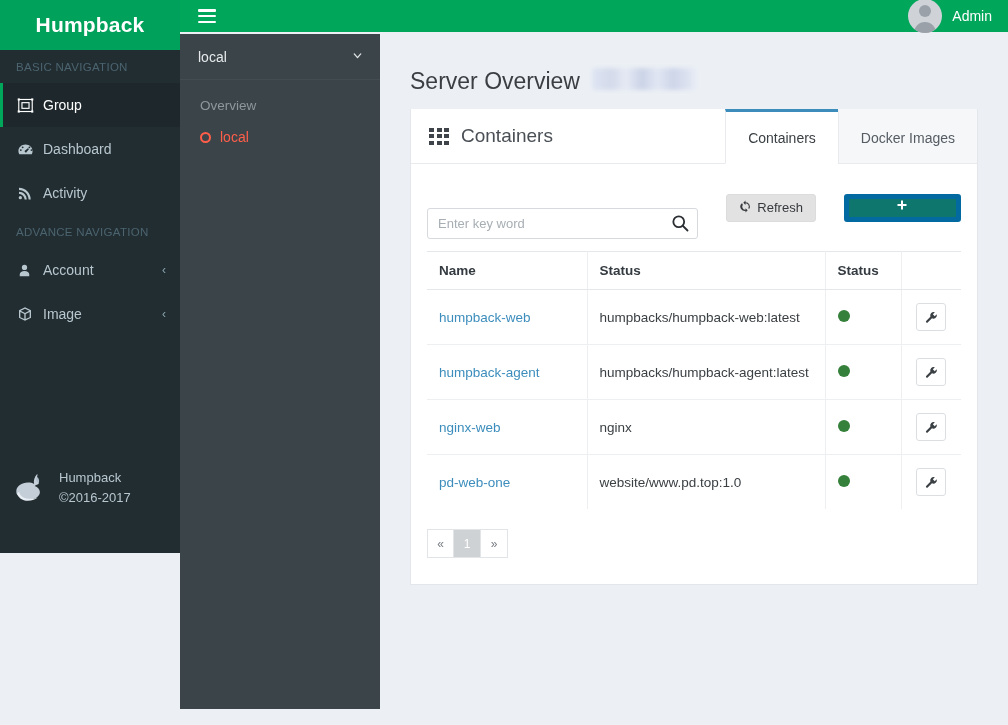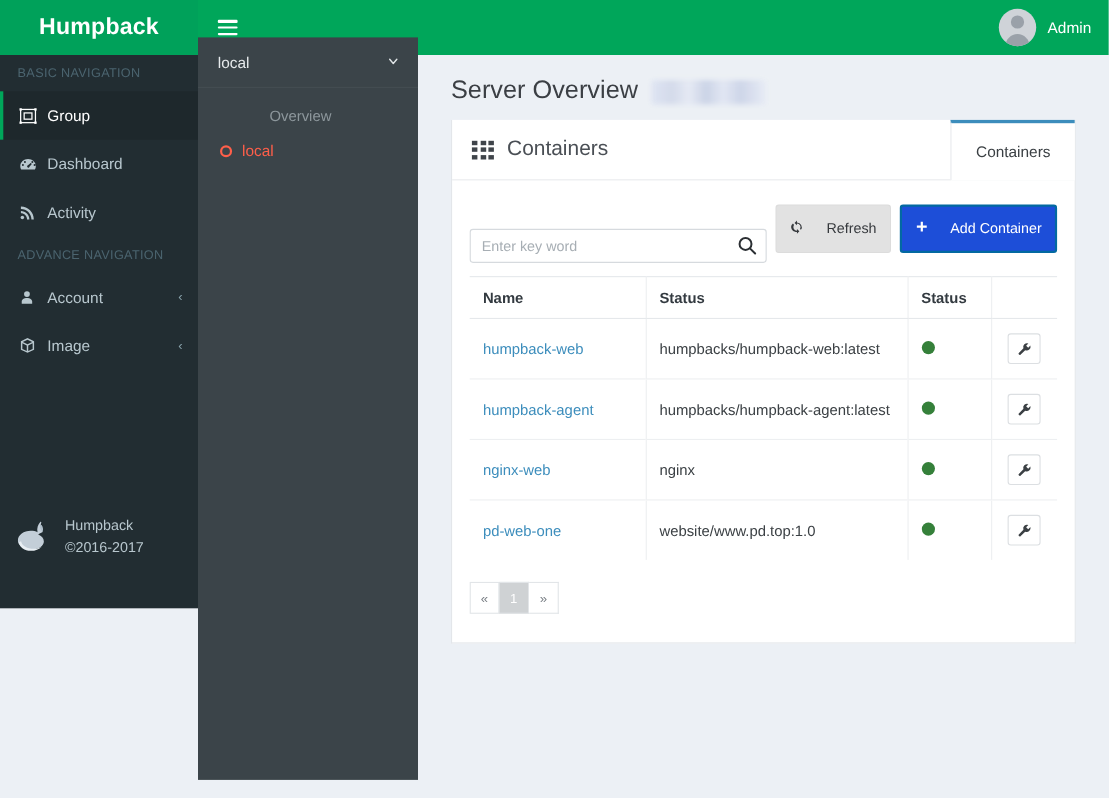"Admin" .topbar-rest { height: 50px -> 32px }
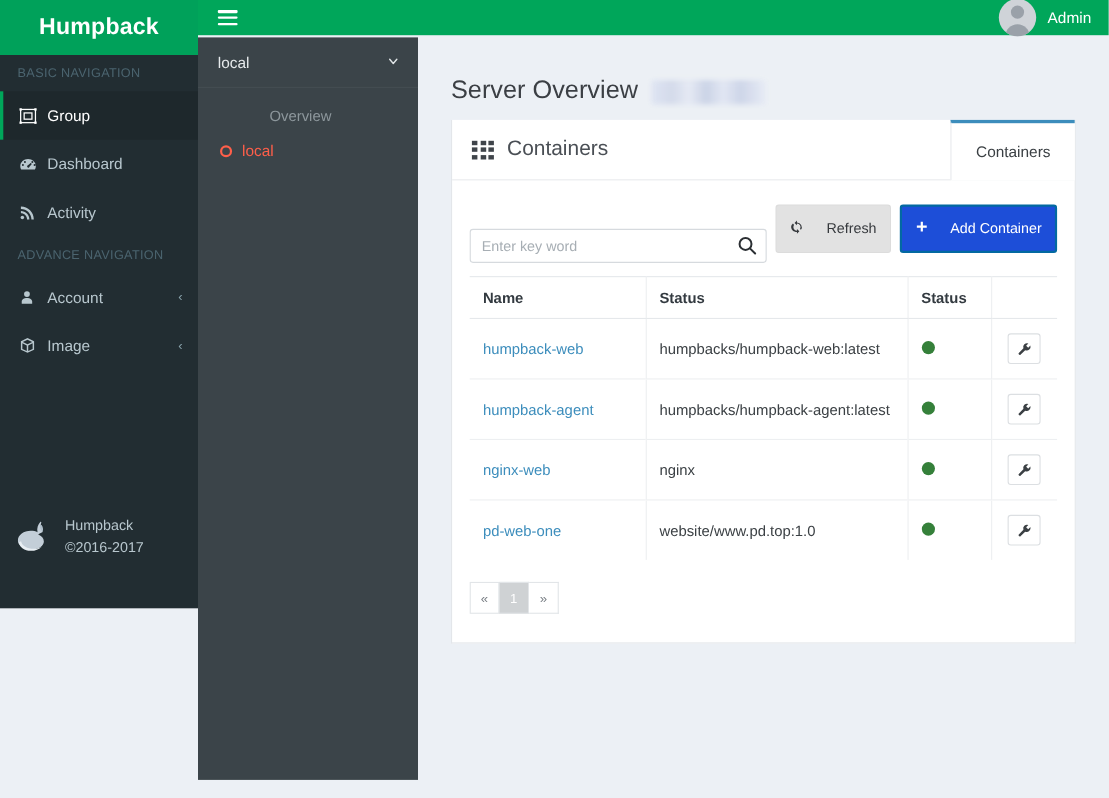"Server Overview" .page-title { align-items: flex-end -> flex-start }
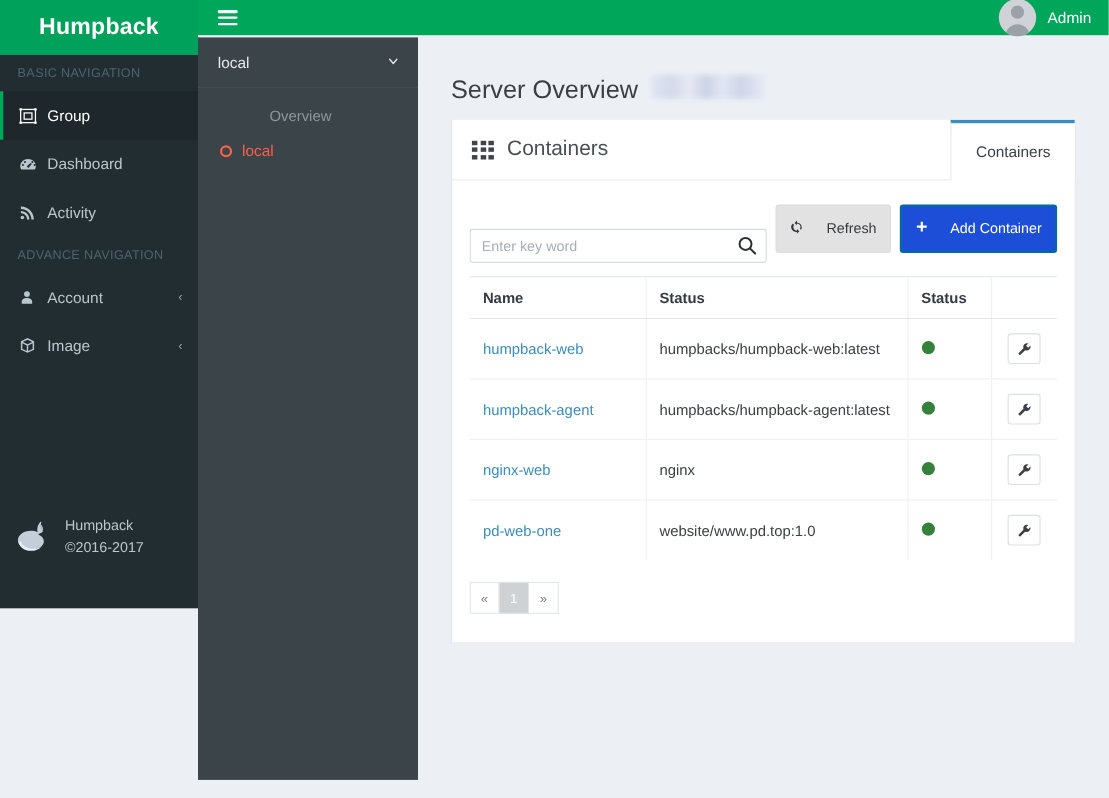"Overview" .sub-head { margin-left: 45px -> none }
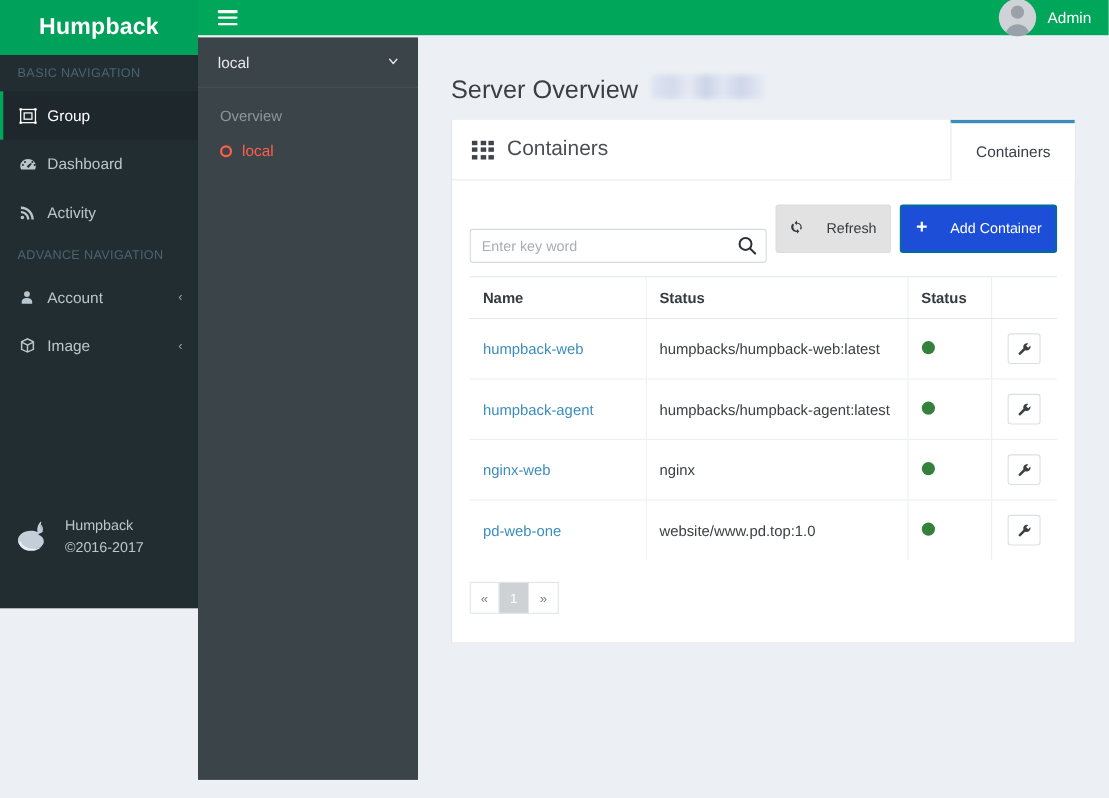"Docker Images" div.tab { html: none -> <div>Docker Images</div> }
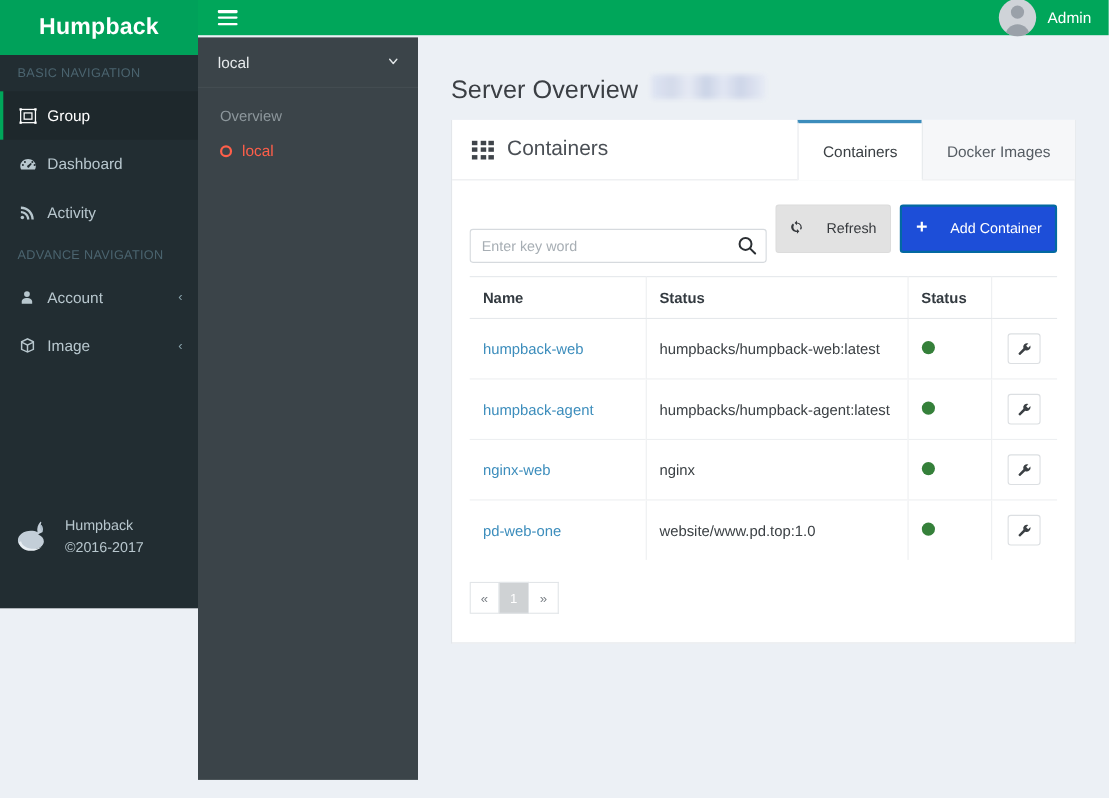"Refresh" .btn { gap: 20px -> 5px; height: 44px -> 28px; margin-left: none -> 20px }
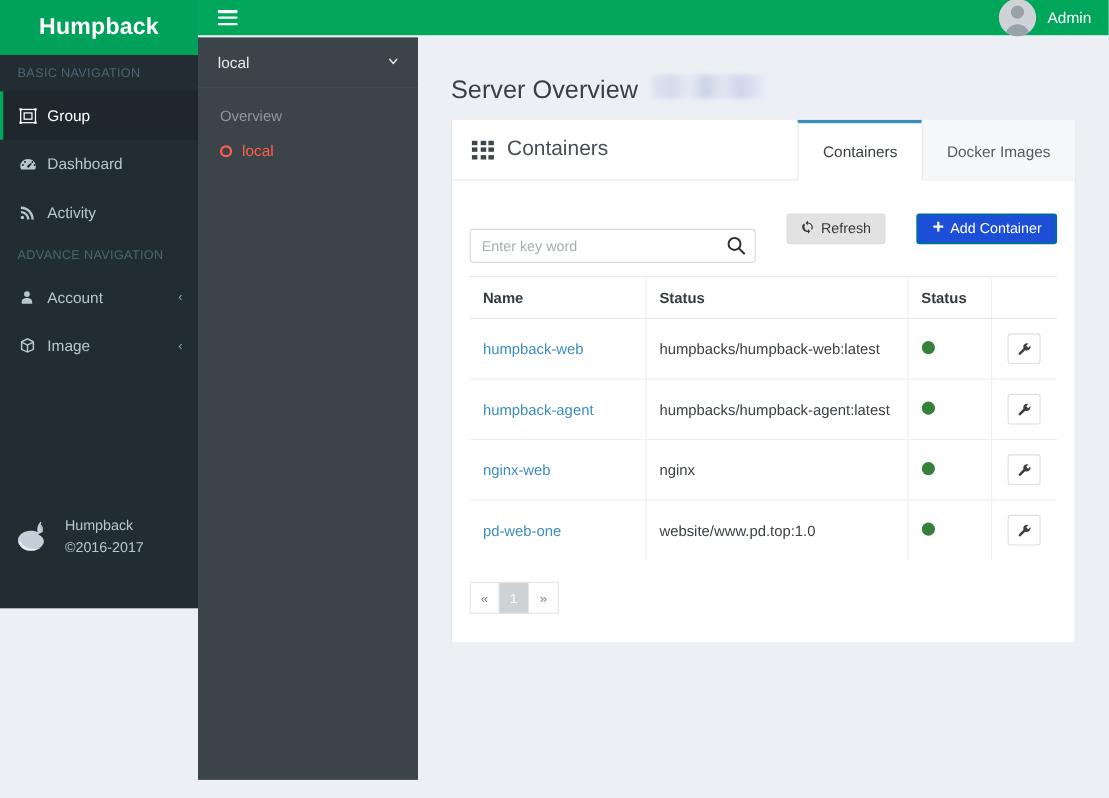"Add Container" .btn-success { background: #1d4ed8 -> #0f766e; border: 2px solid #0369a1 -> 5px solid #0369a1; flex-direction: none -> column }
